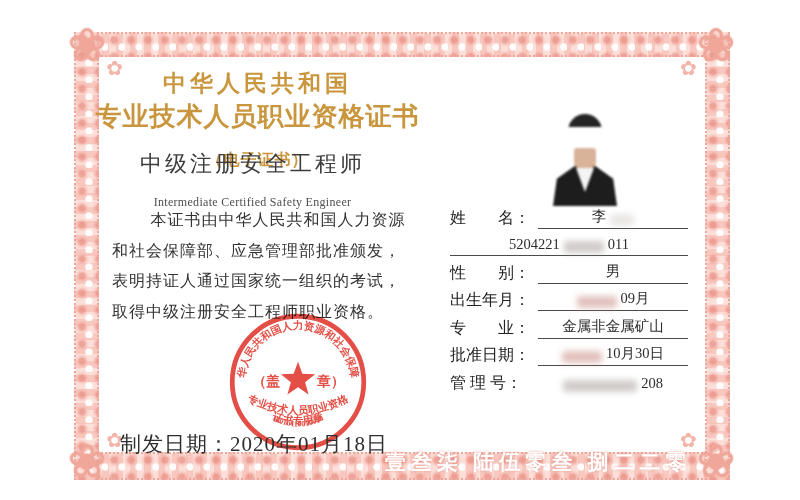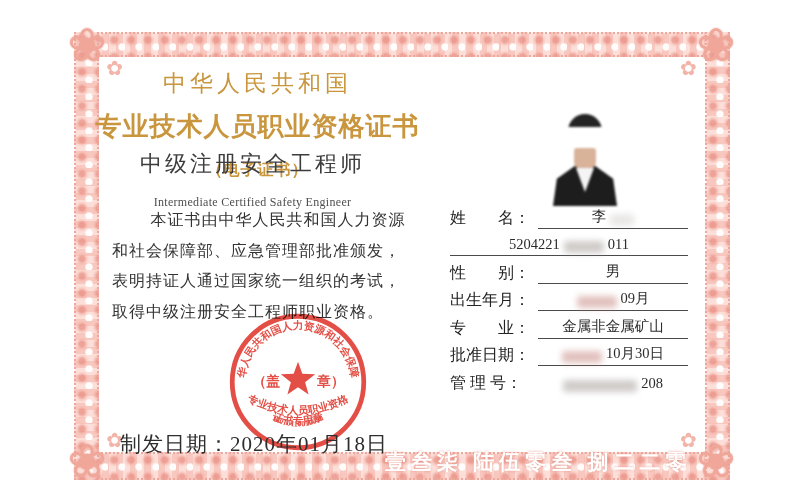"中华人民共和国" .title-line1 { font-weight: 400 -> 700 }
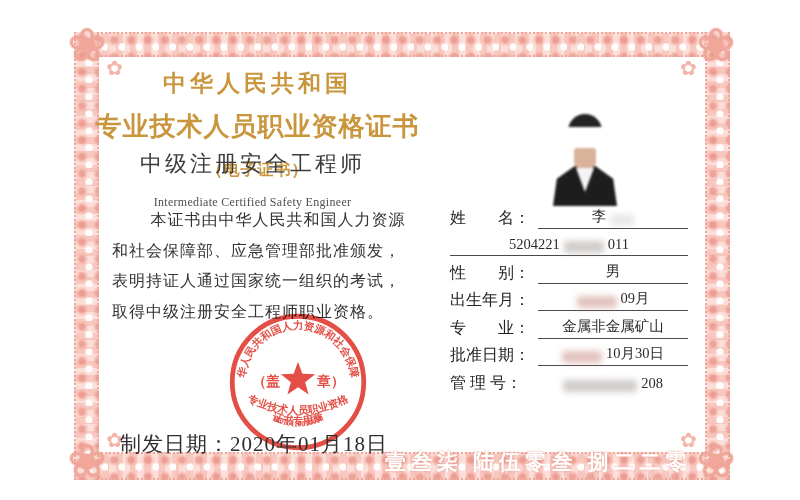"专业技术人员职业资格证书" .title-line2 { margin-top: 10px -> 0 }
